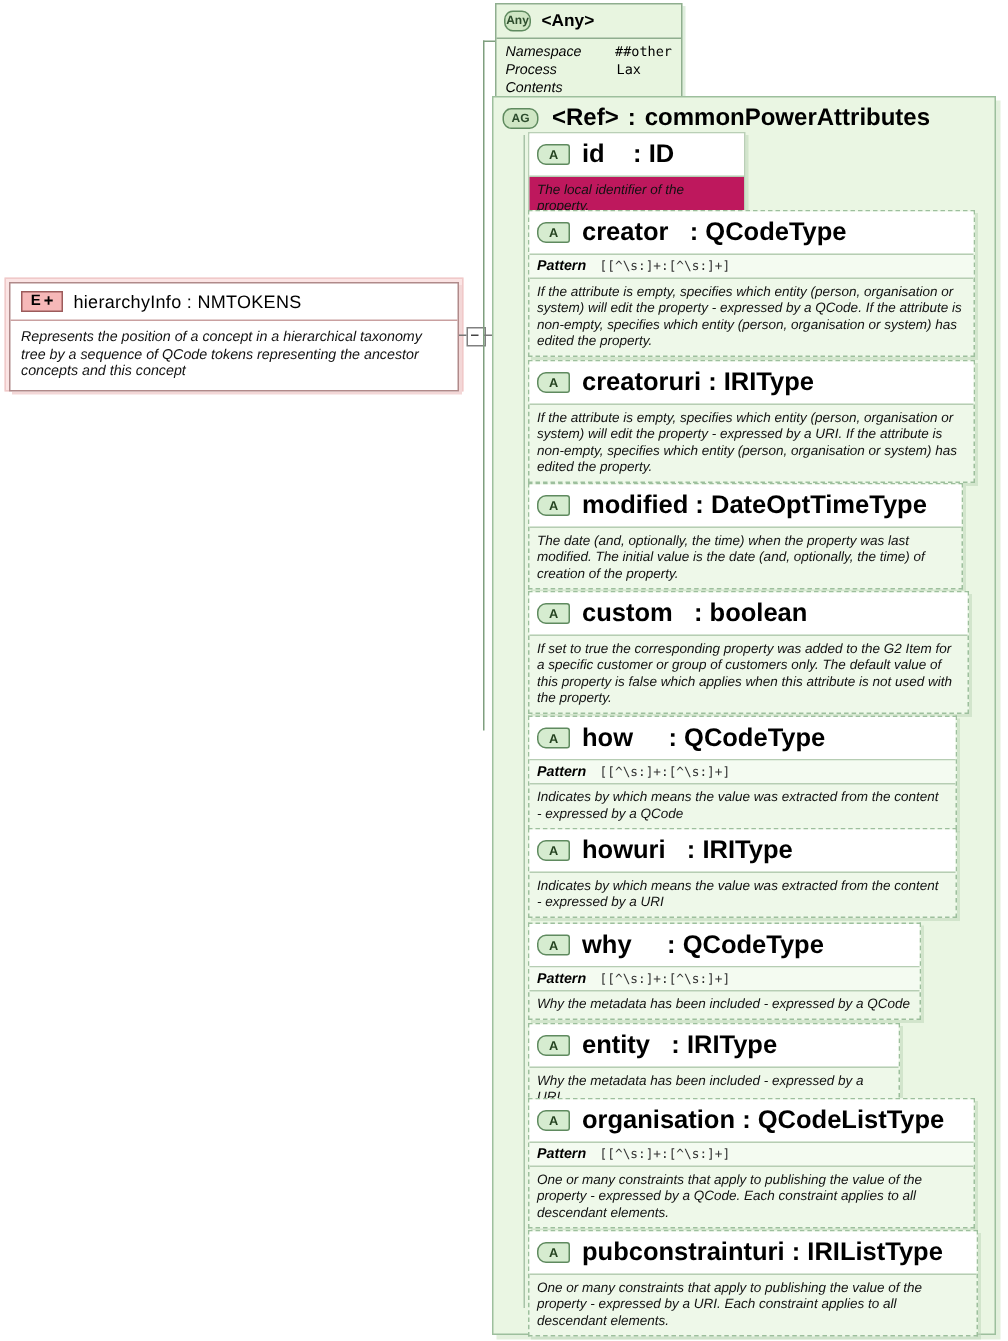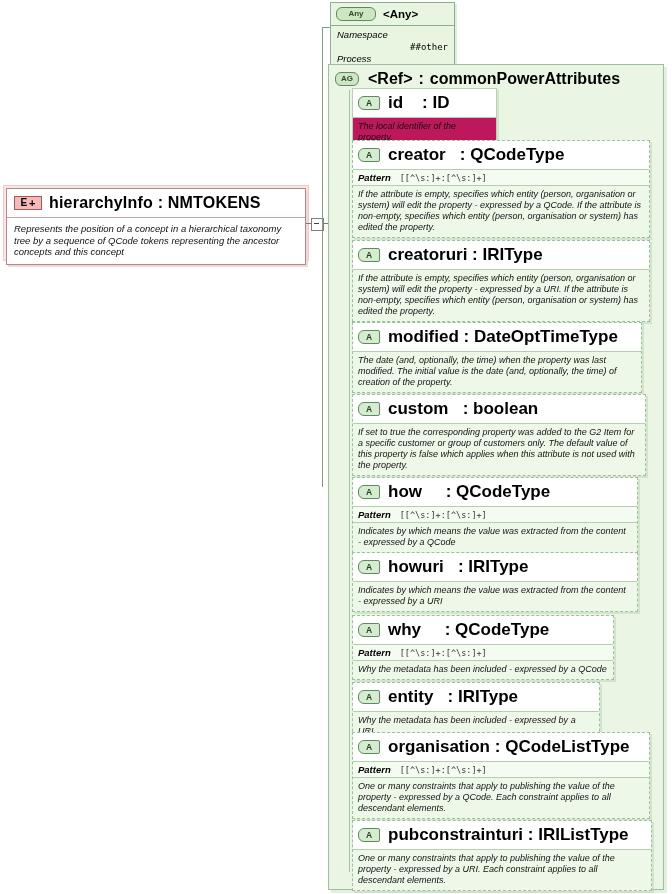"Any" .badge-any { width: 40px -> 18px }
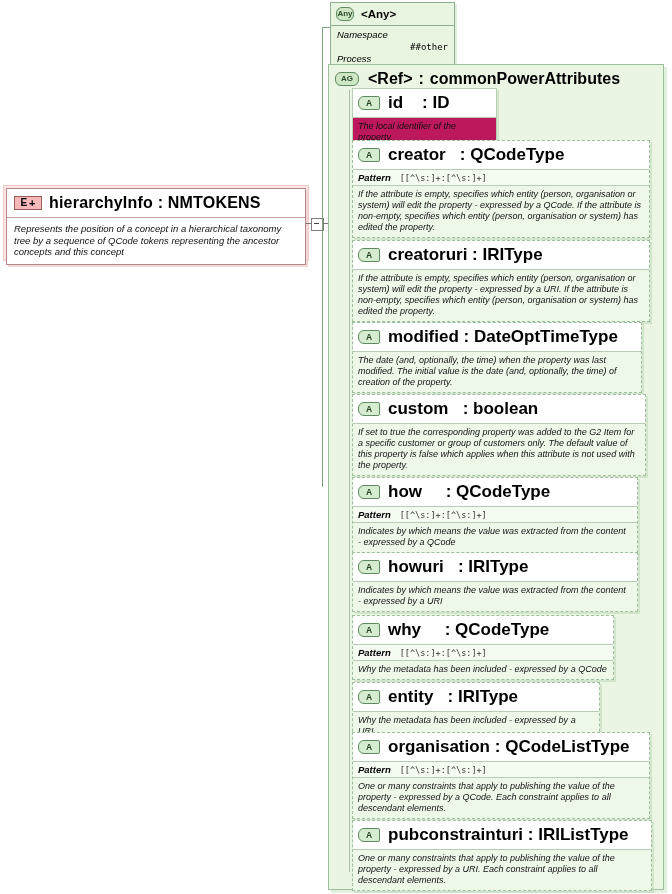"Namespace" .any-row { flex-direction: column -> none }
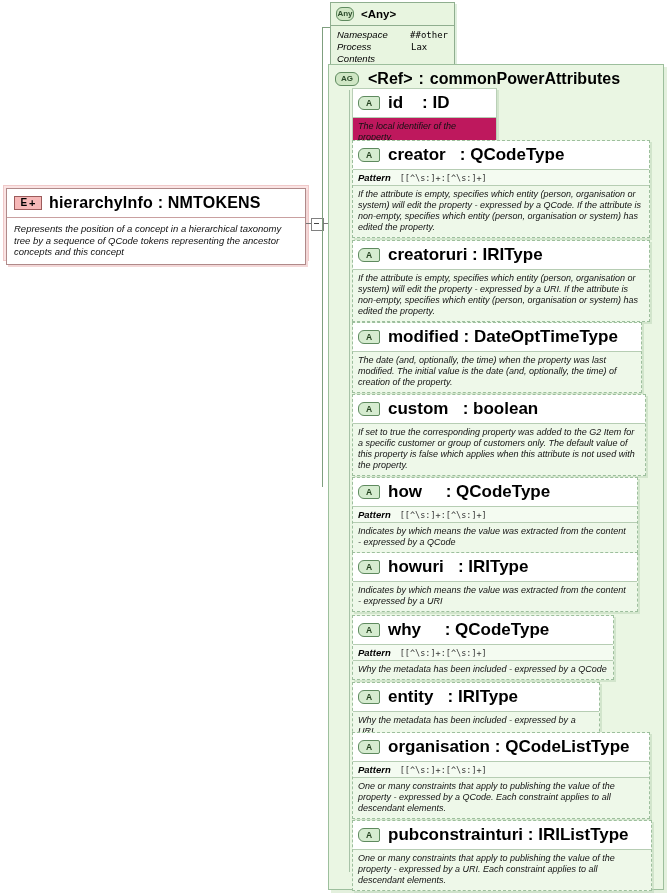"hierarchyInfo : NMTOKENS" .el-title { font-size: 16px -> 12px; font-weight: bold -> normal }
